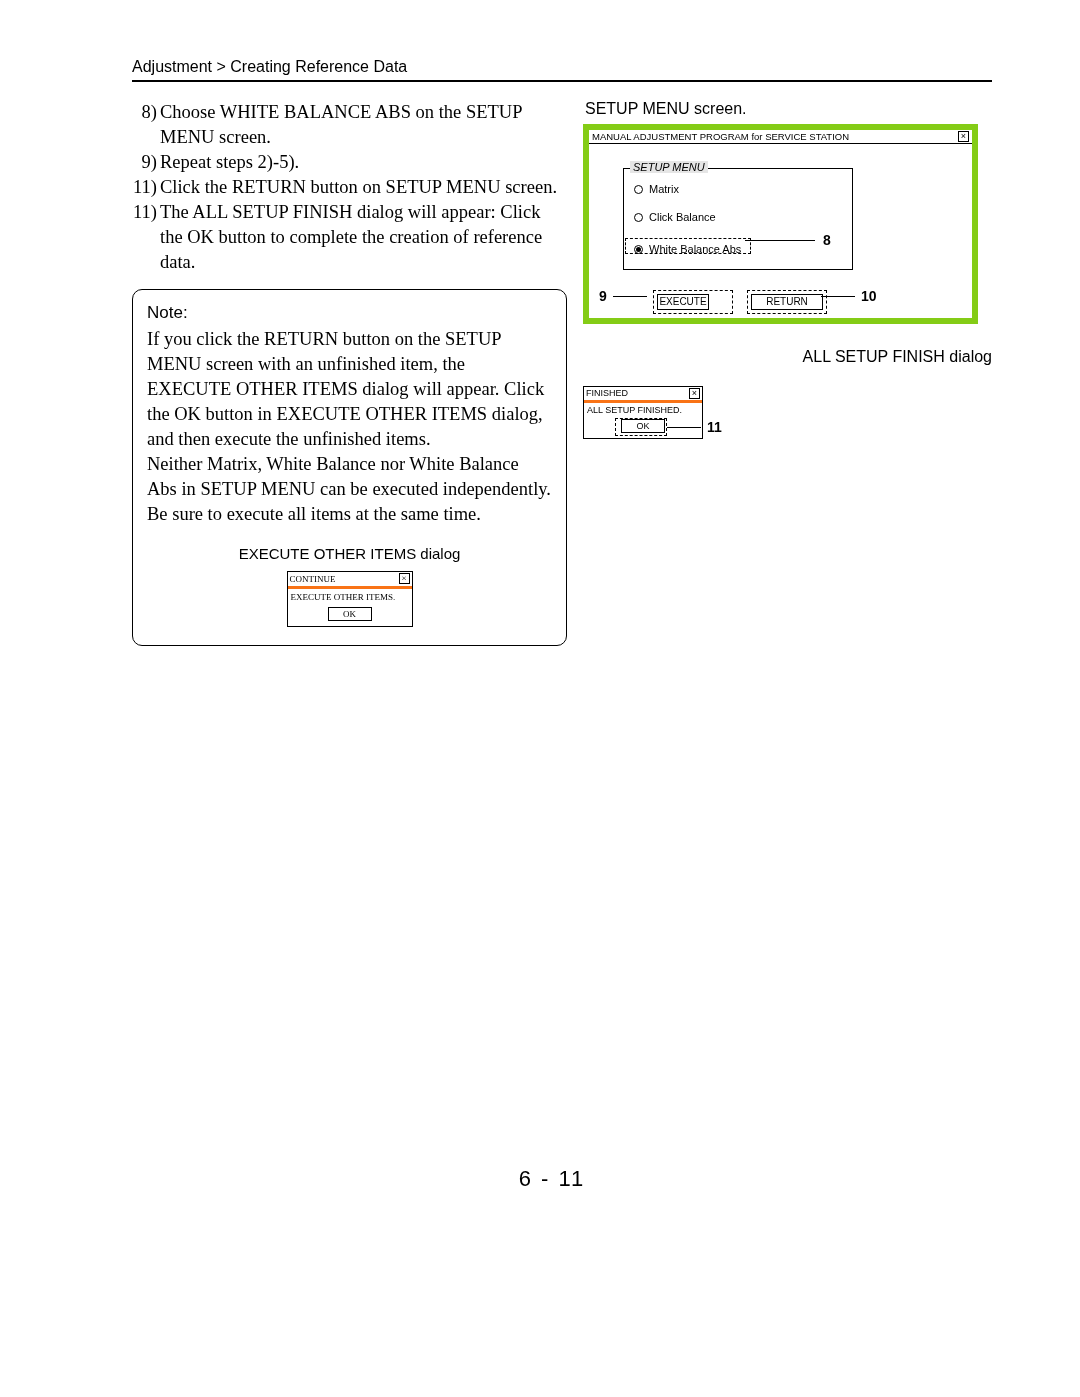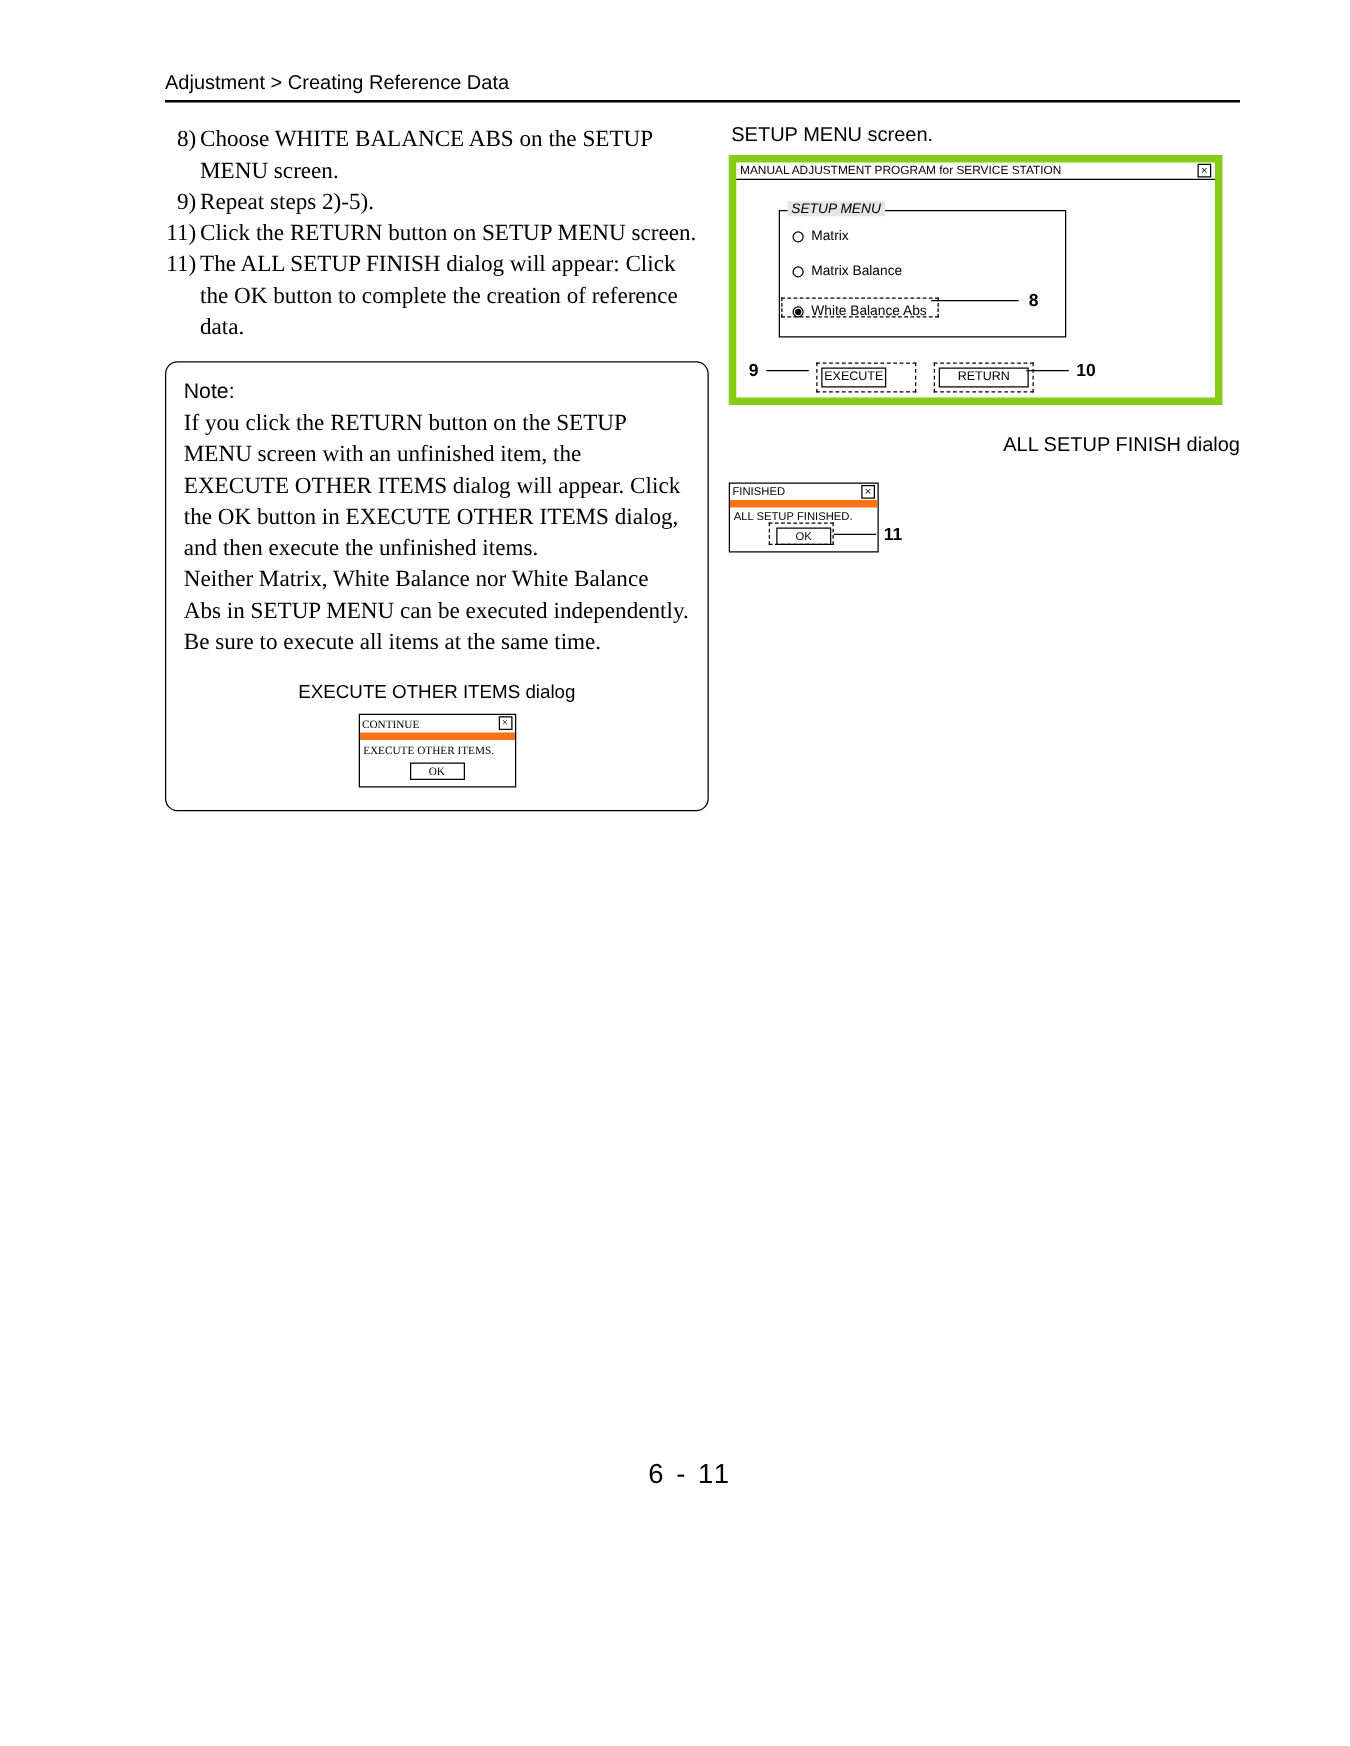"Matrix Balance" span { text: Matrix -> Click }
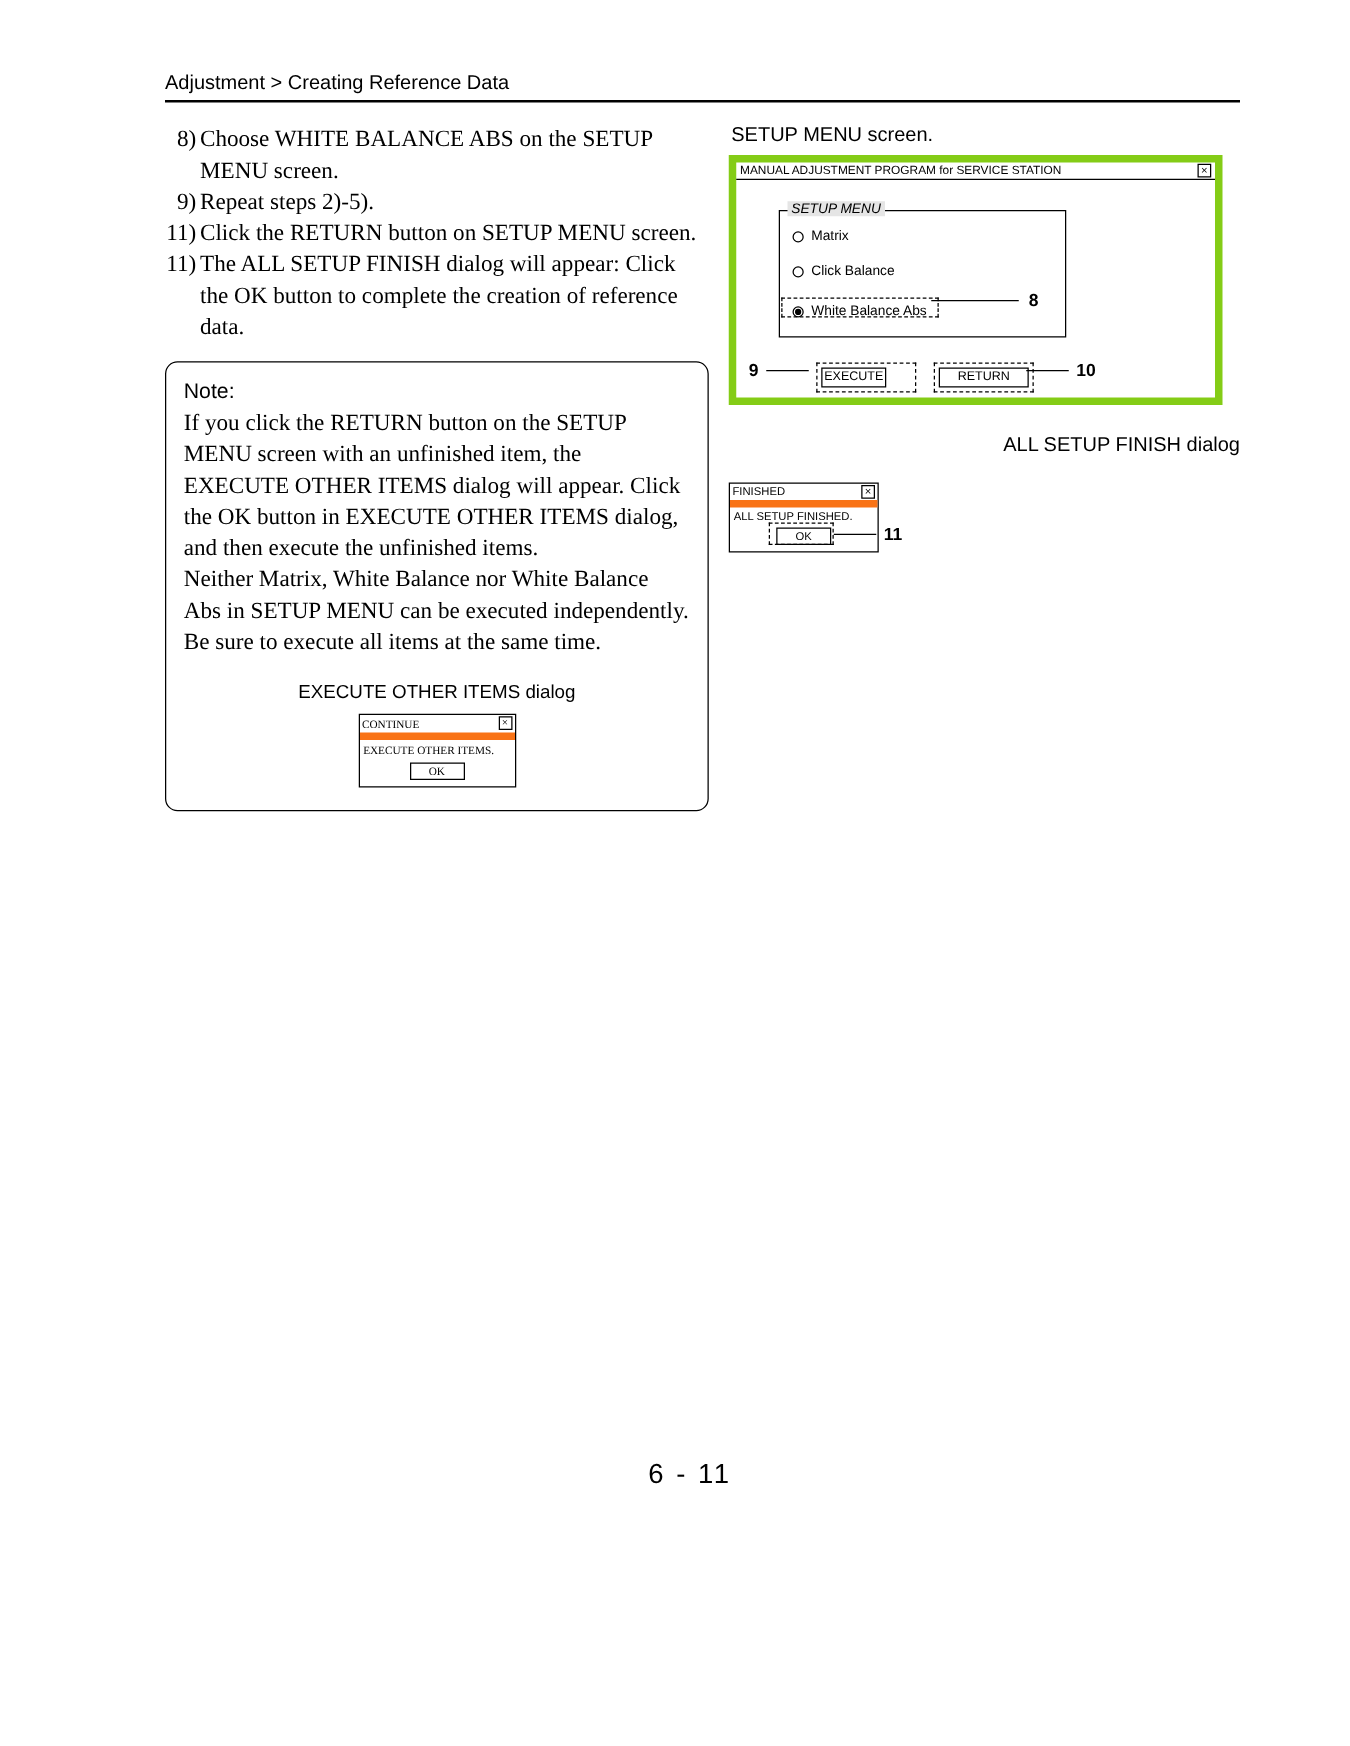"FINISHED" .dlg-titlebar { border-bottom: 6px solid #f97316 -> 3px solid #f97316 }
